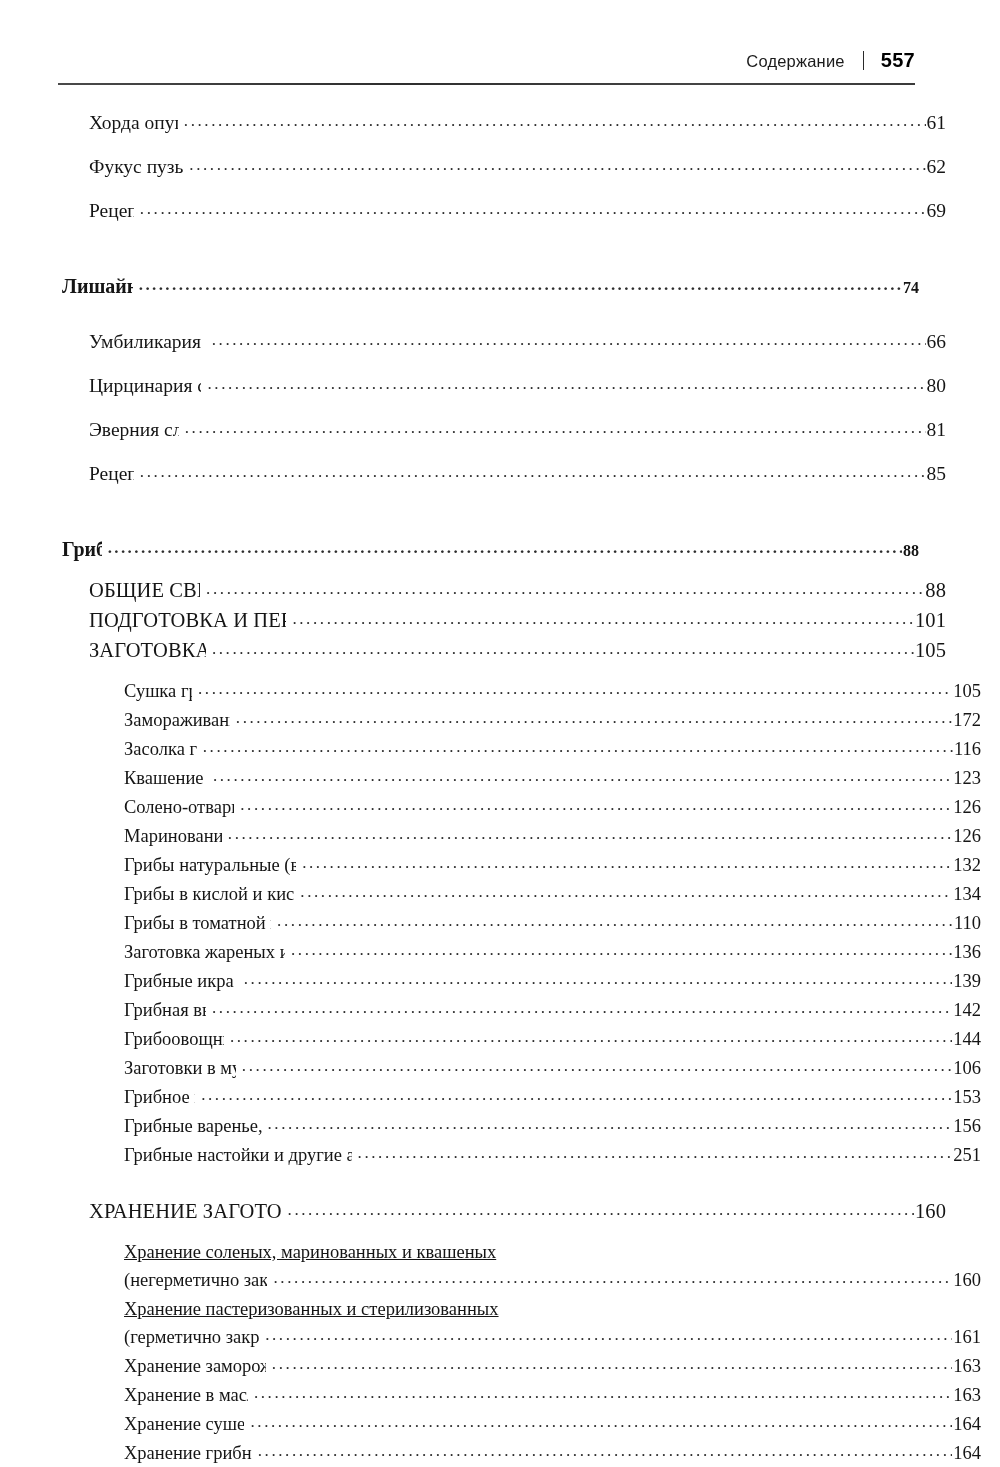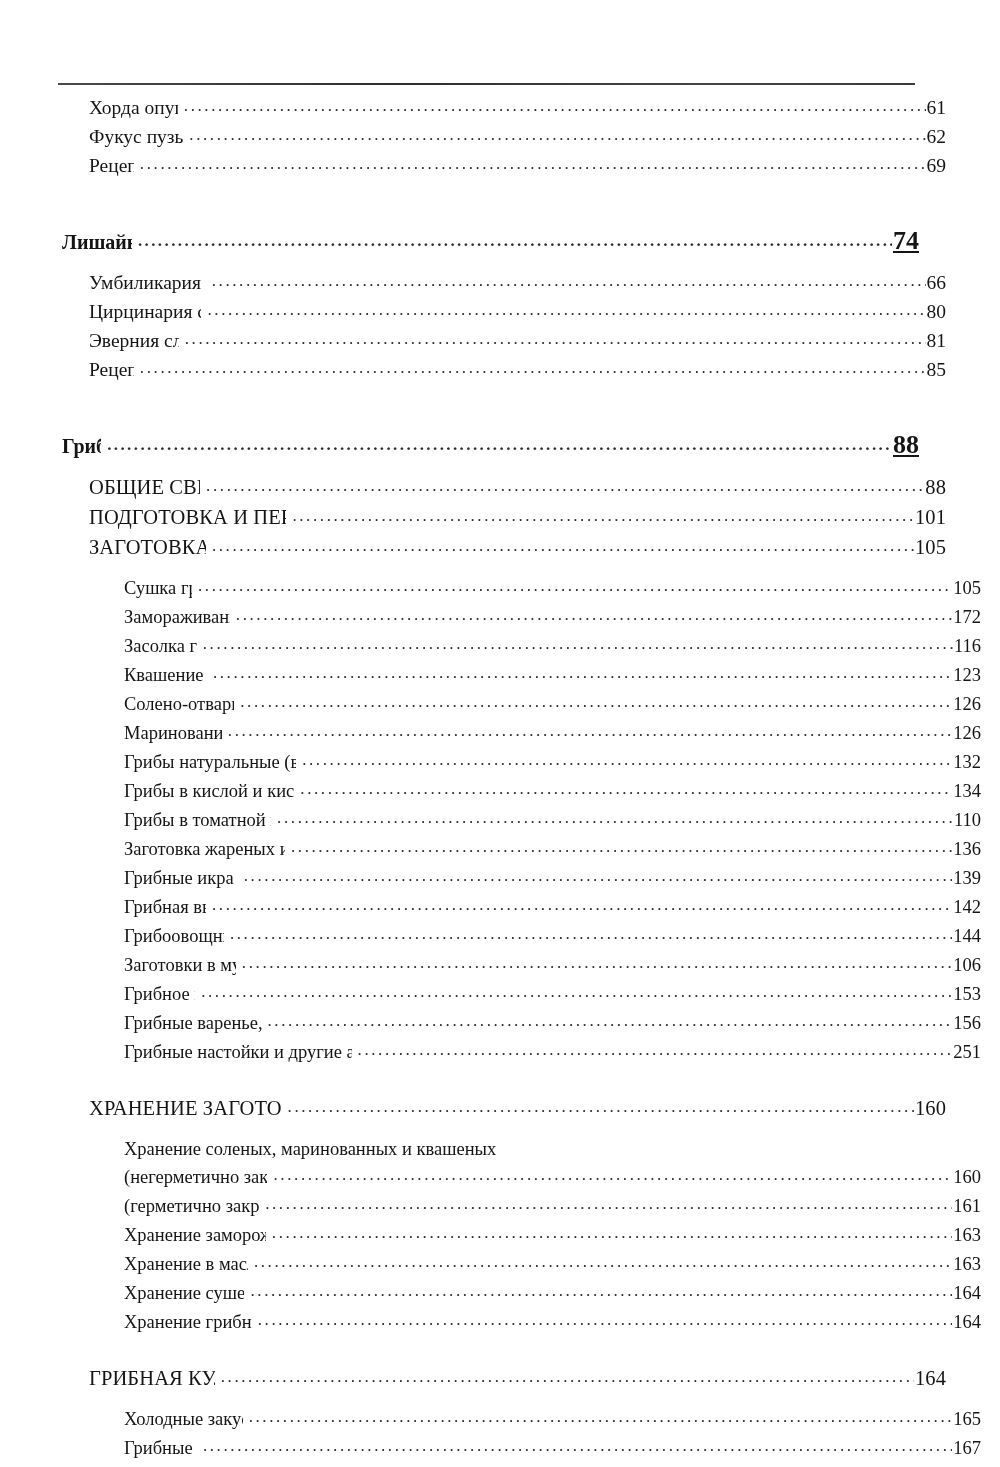"Содержание" div.runhead { html: none -> <div> <span>Содержание</span> <span></span> <span>557</span> </div> }
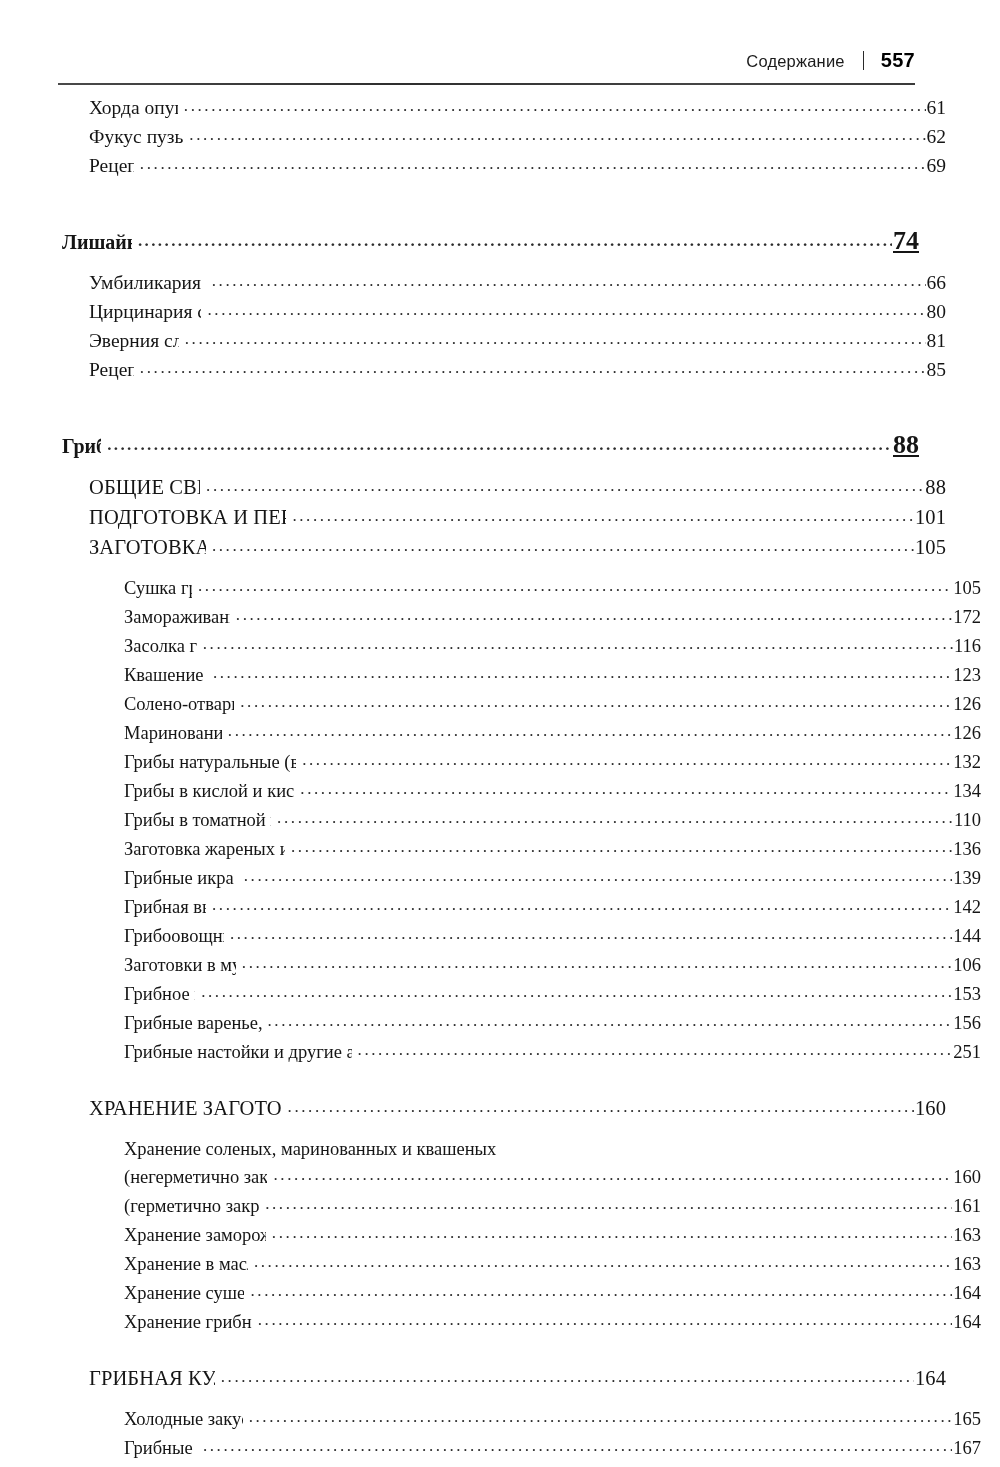"61" .lvl1p .folio { margin-top: none -> 15px }
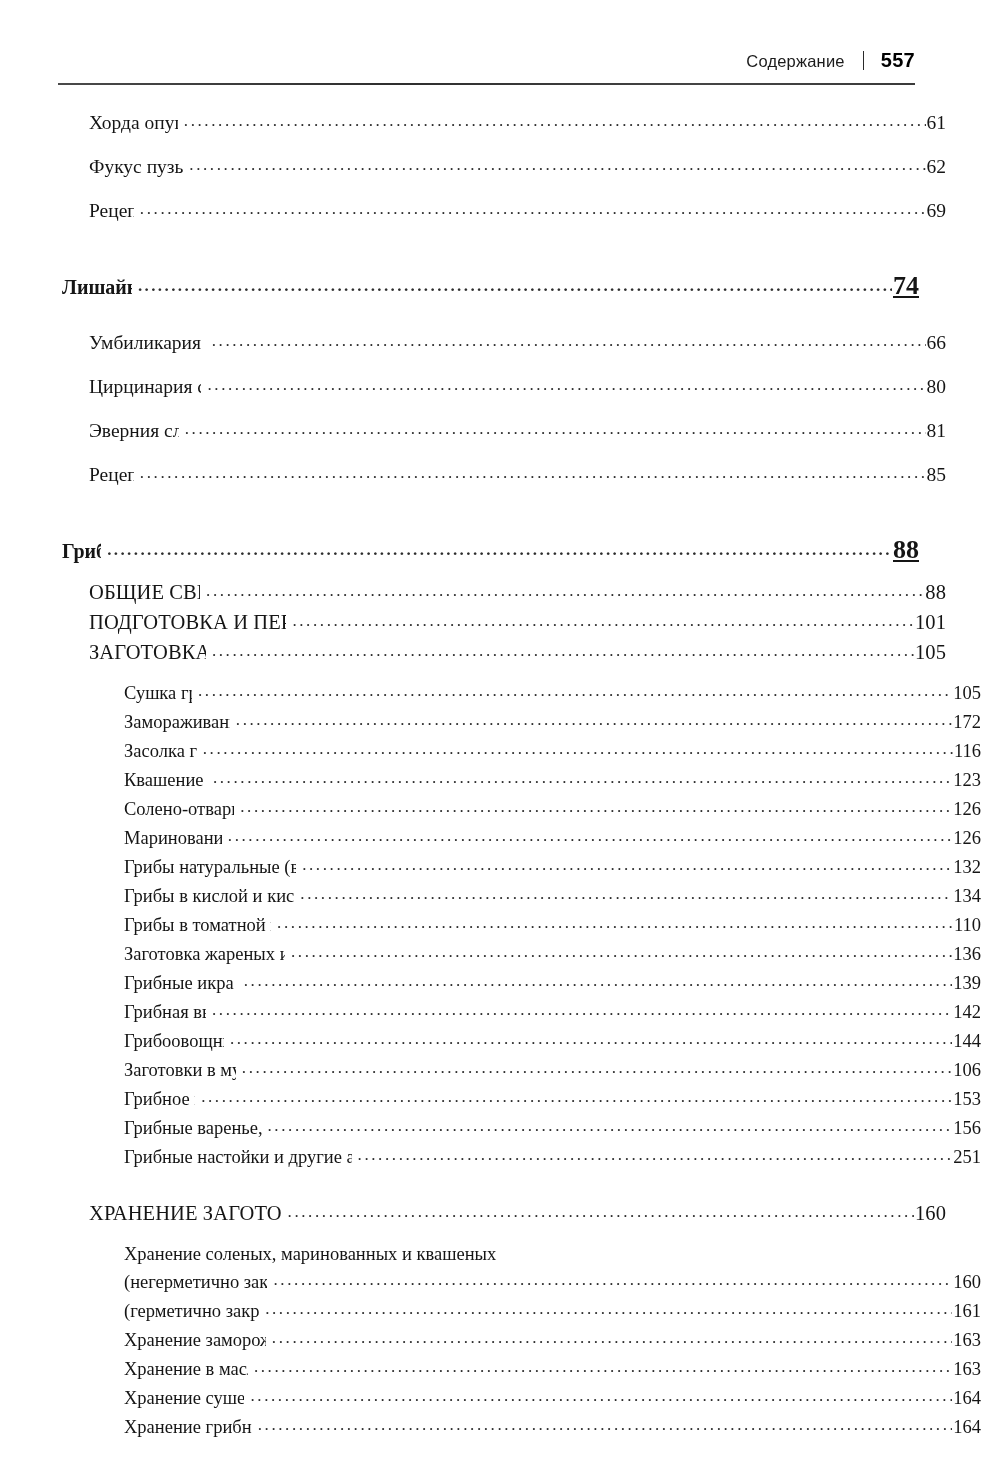"74" .lvl0 .folio { font-size: 26px -> 16px; text-decoration: underline -> none }
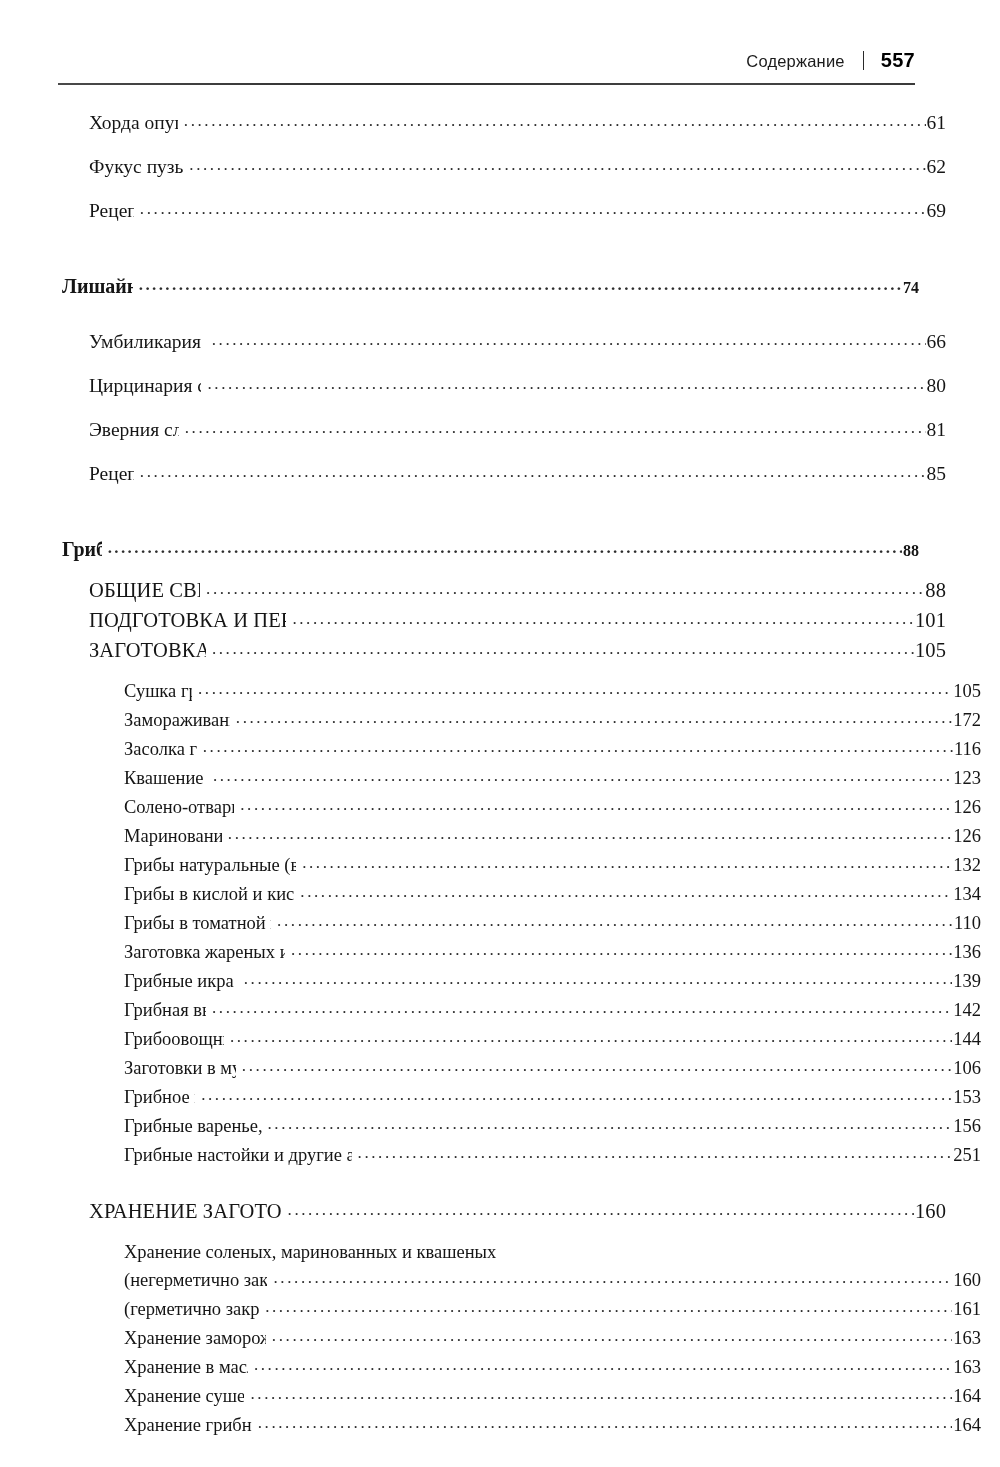"Хранение соленых, маринованных и" .row.contline .label { text-decoration: none -> underline }
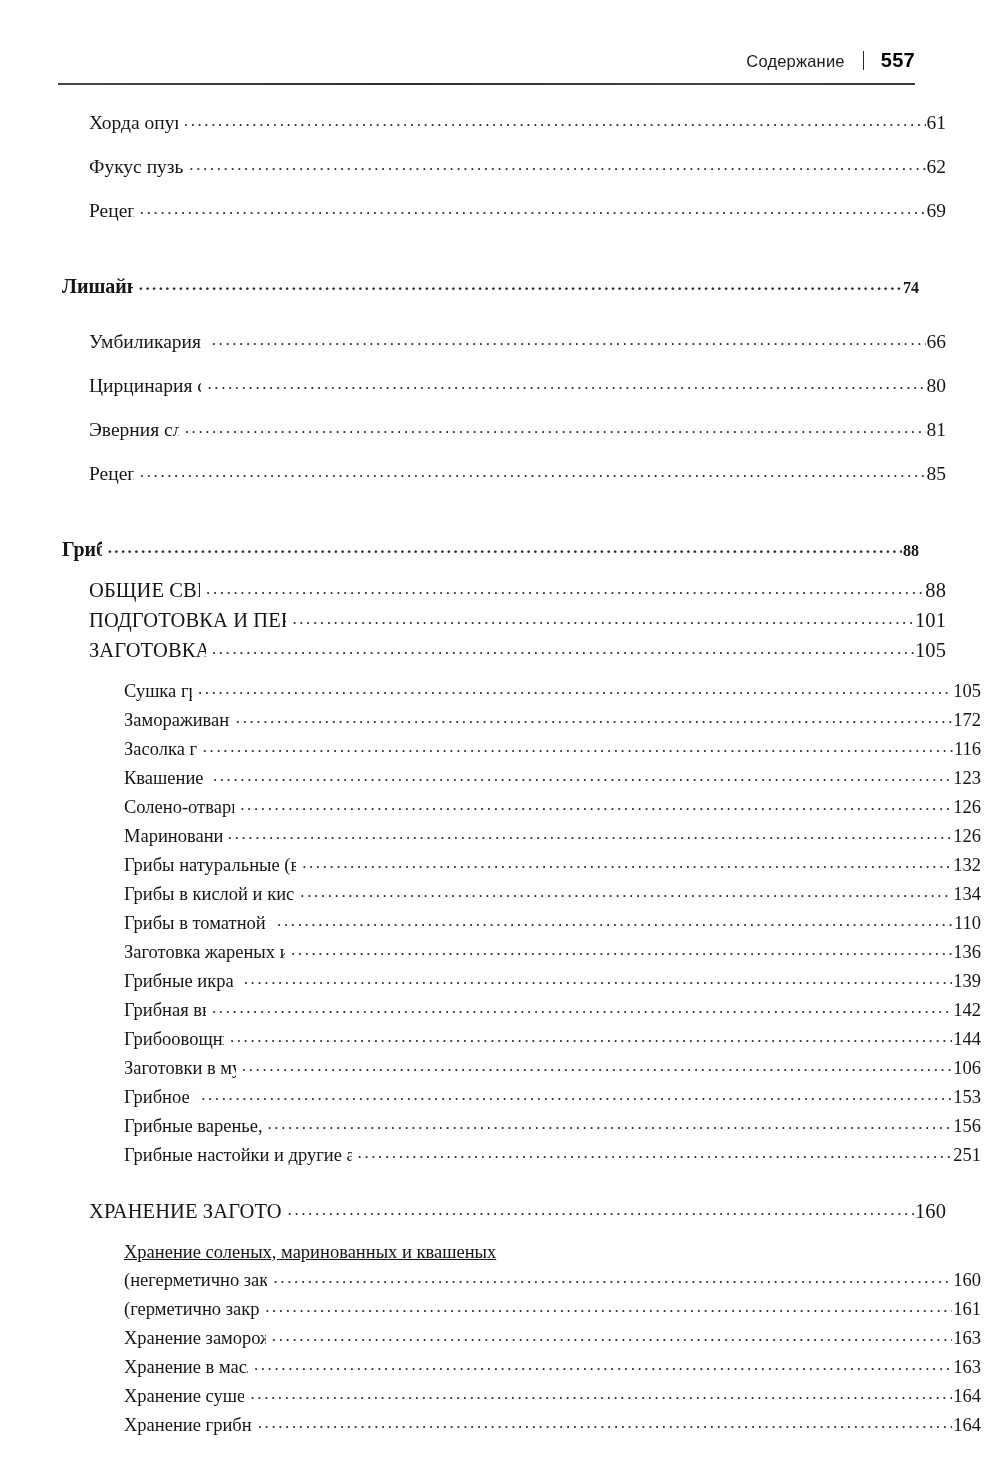"Хранение пастеризованных и" div.row { html: none -> <div> <span>Хранение пастеризованных и стерилизованных</span> </div> }
